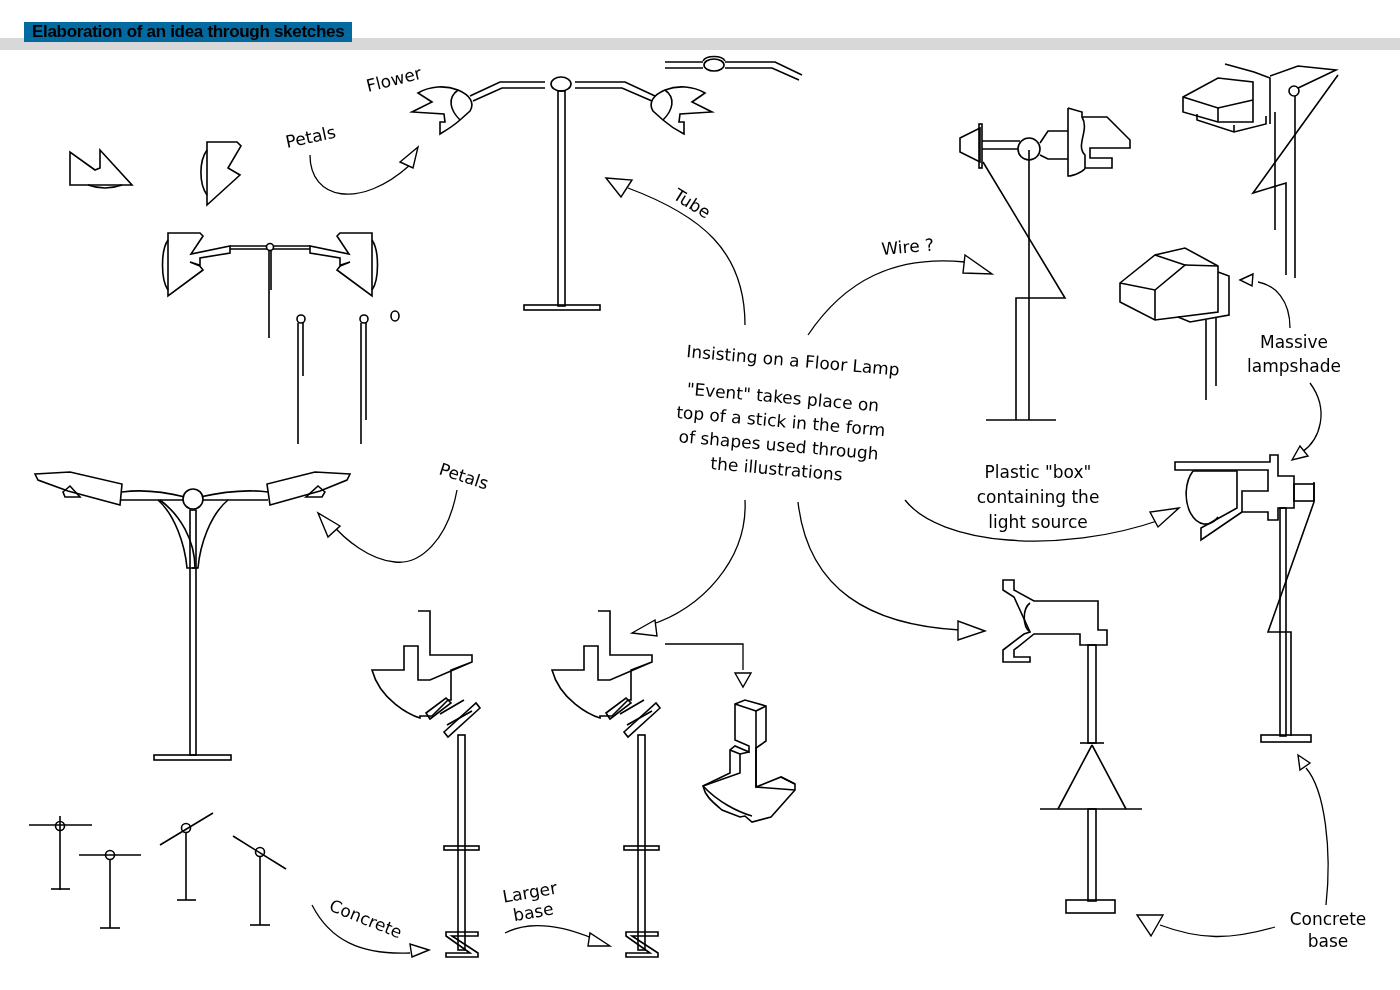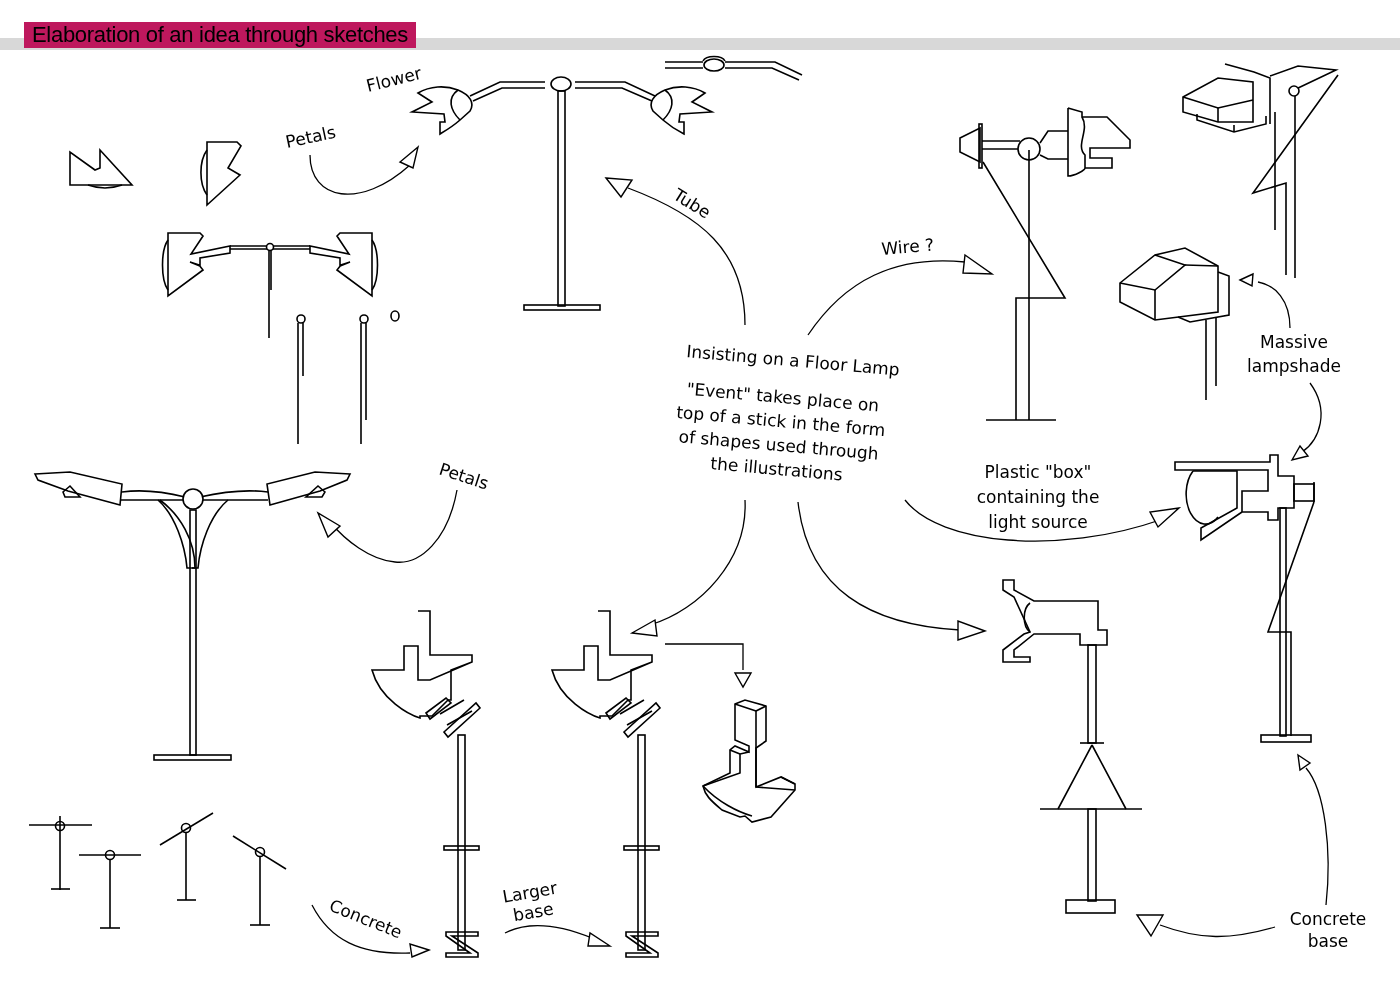"Elaboration of an idea through" .title { background: #be185d -> #0369a1; font-size: 22px -> 17px; font-weight: normal -> bold }
